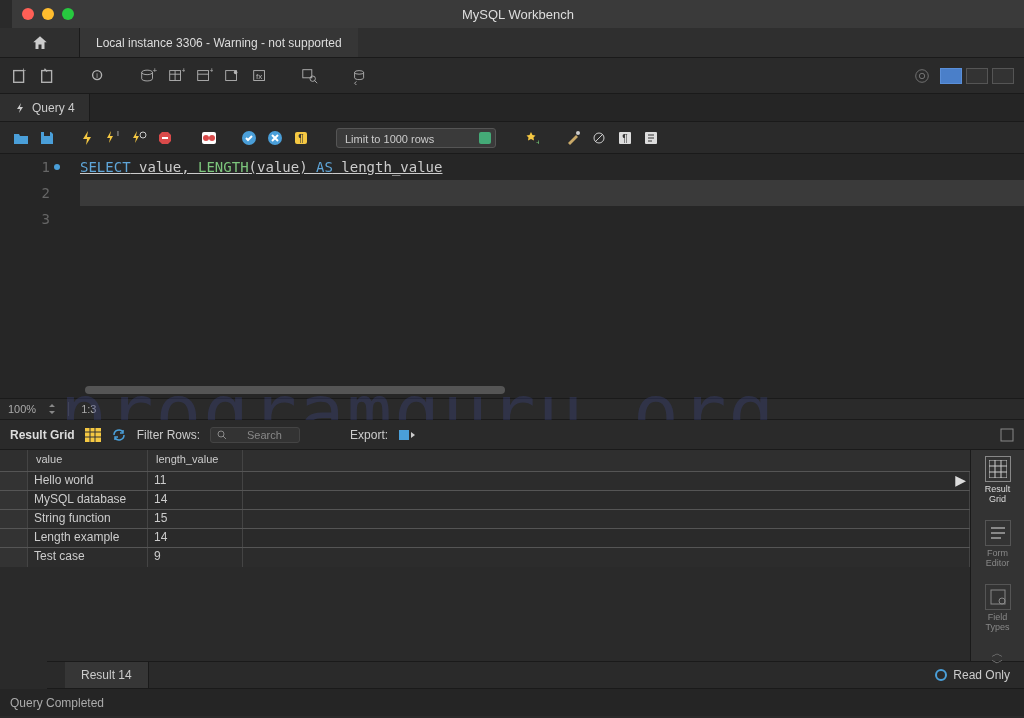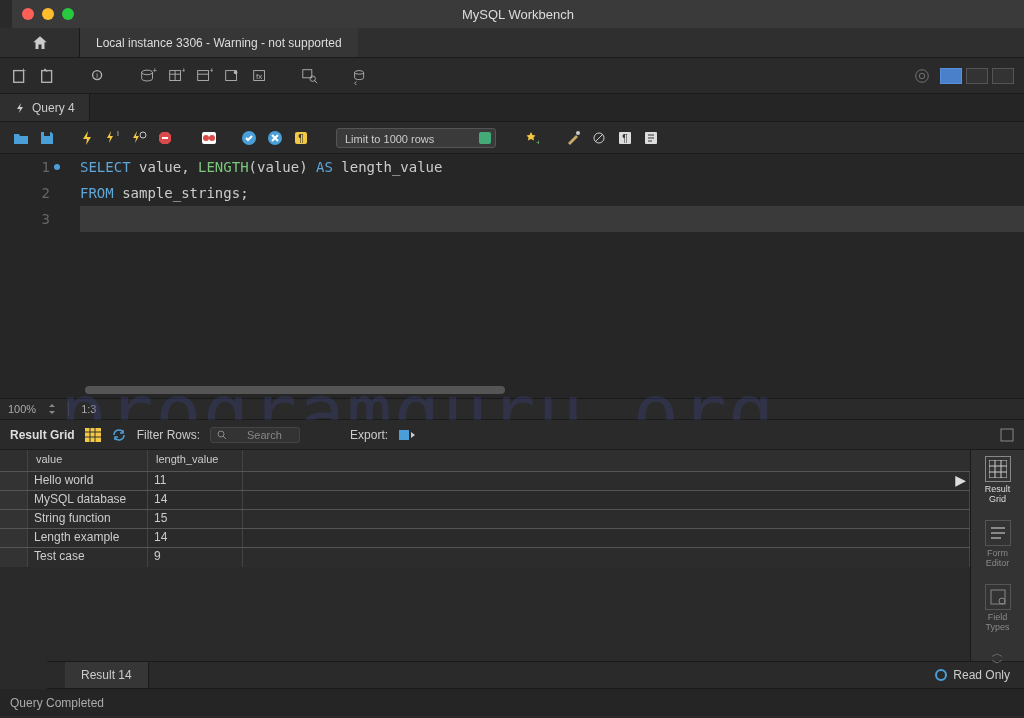"SELECT value, LENGTH(value) AS" .code .line { text-decoration: none -> underline }
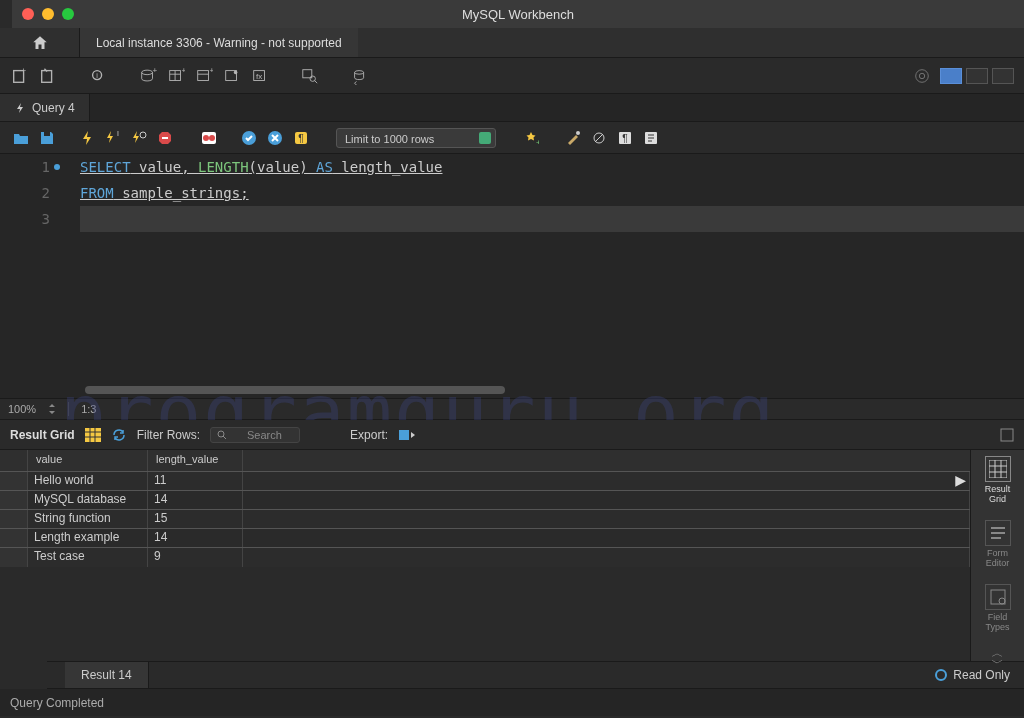"FROM sample_strings;" div.line { html: <div><span>FROM</span><span> sample_strings;</span></div> -> none }
